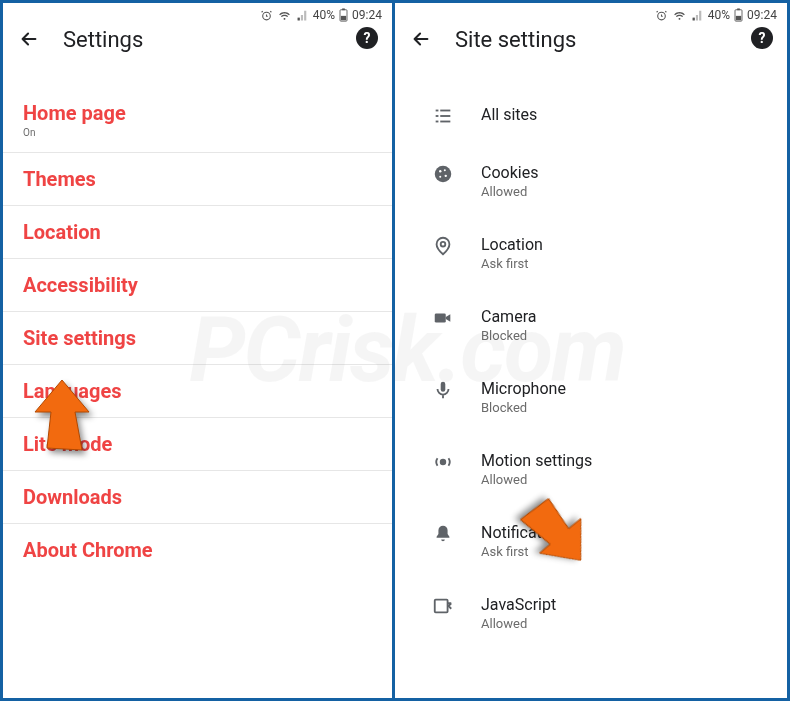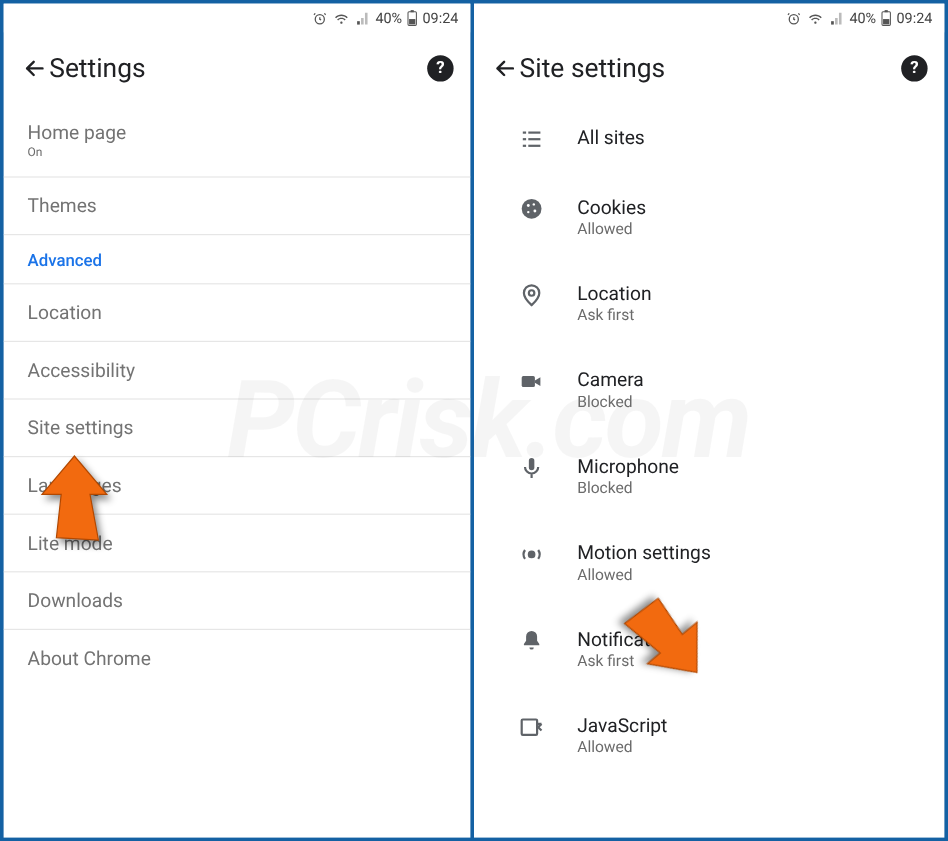"Settings" .app-bar { align-items: center -> flex-start; gap: none -> 22px }
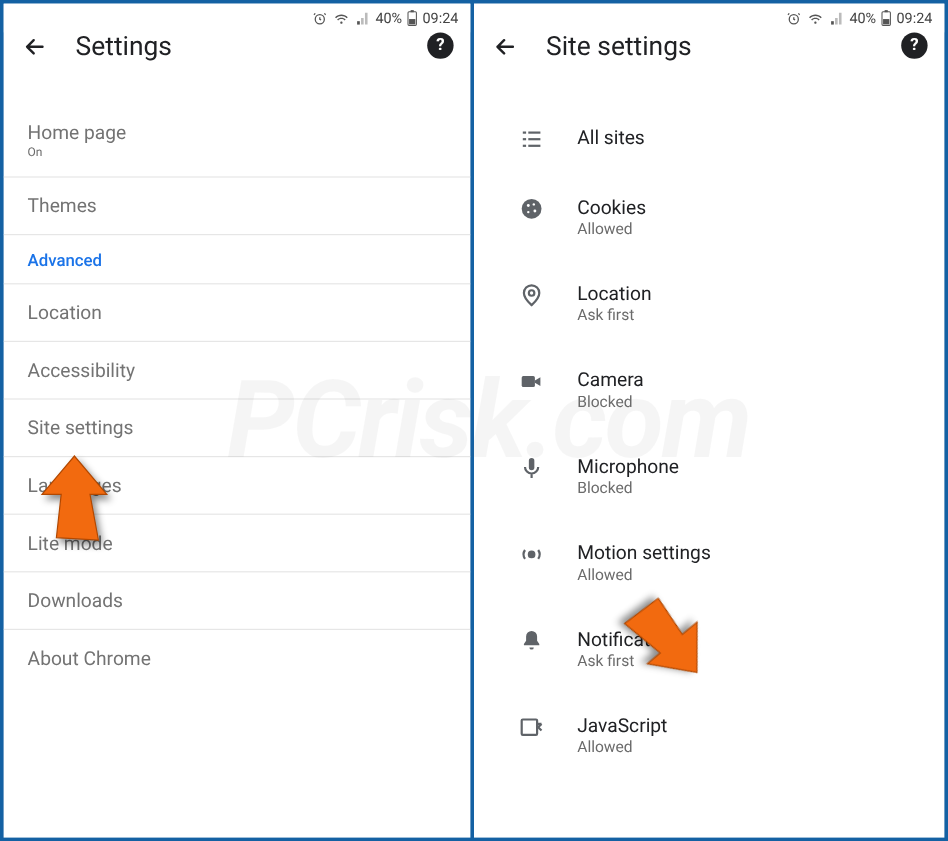"Home page" .row .label { color: #737373 -> #ef4444; font-size: 16px -> 20px; font-weight: none -> bold }
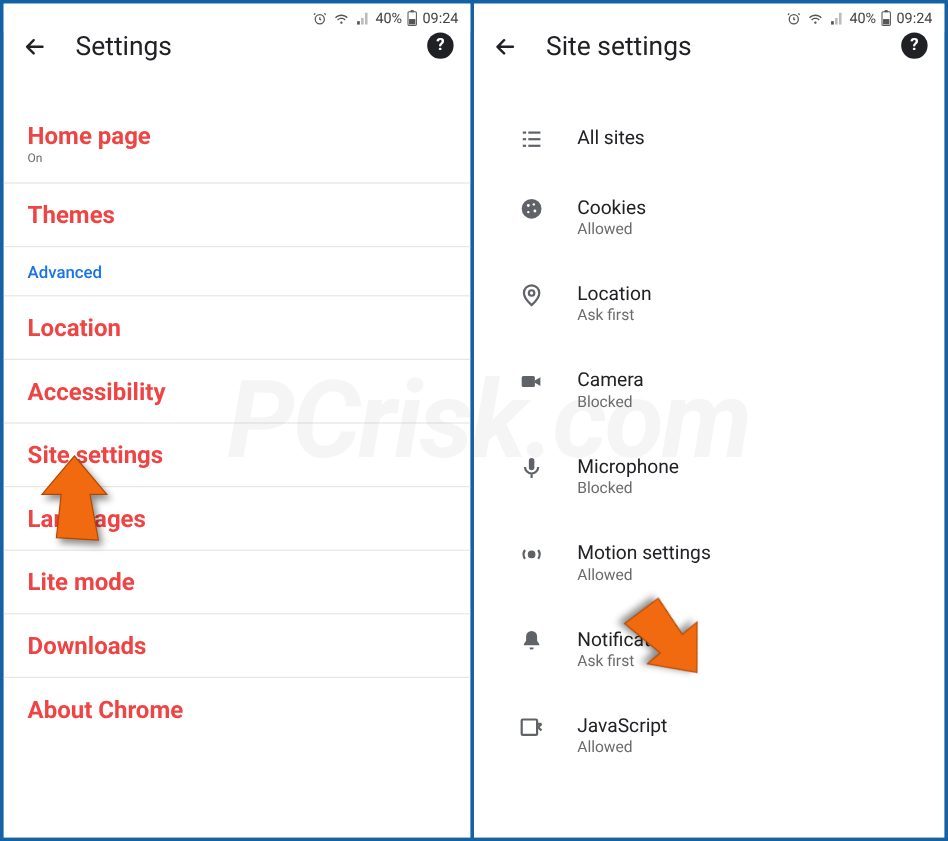"Advanced" div.row { html: <div> <div>Advanced</div> </div> -> none }
